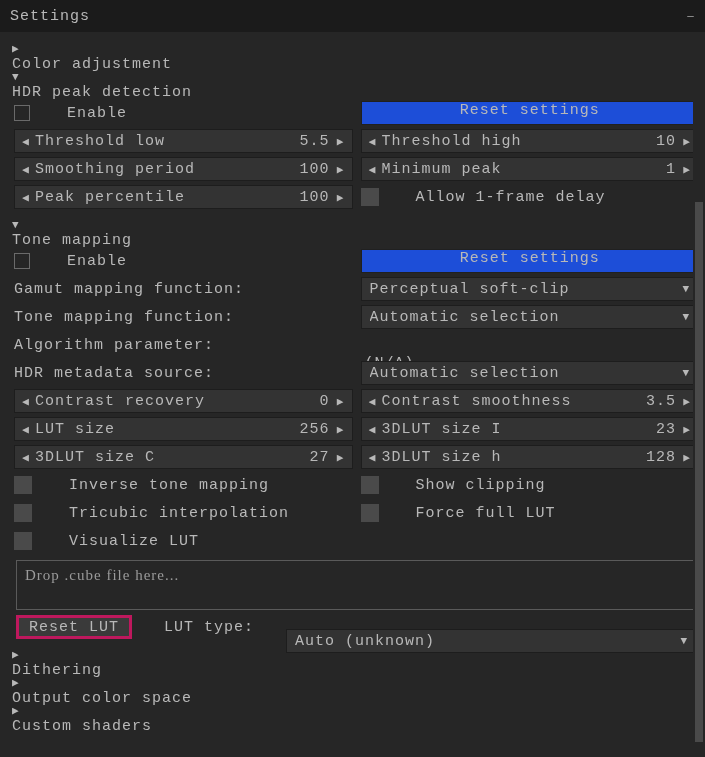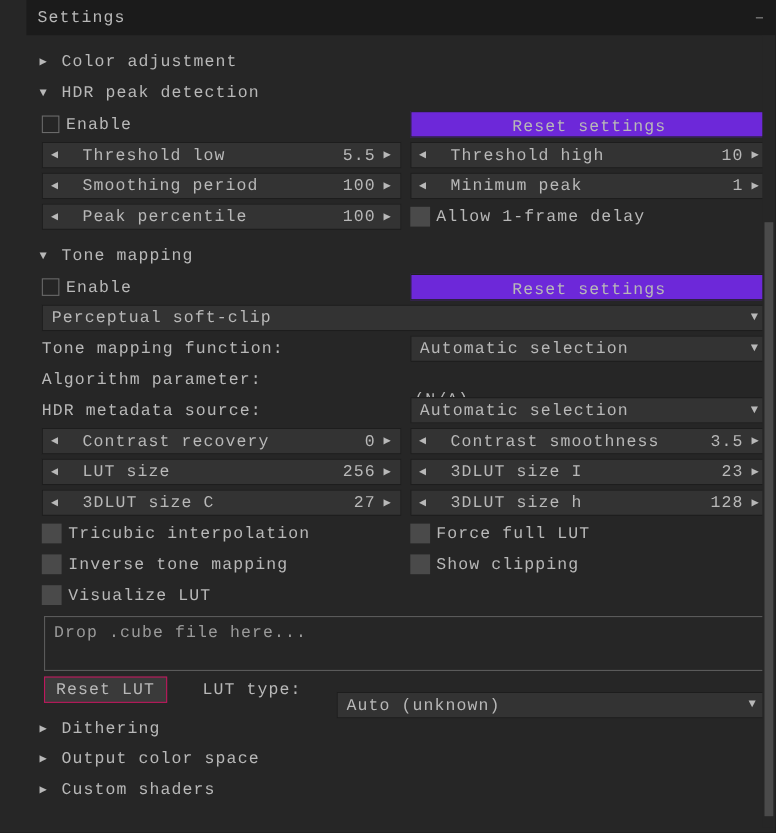"Settings" .window { padding-left: 24px -> none }
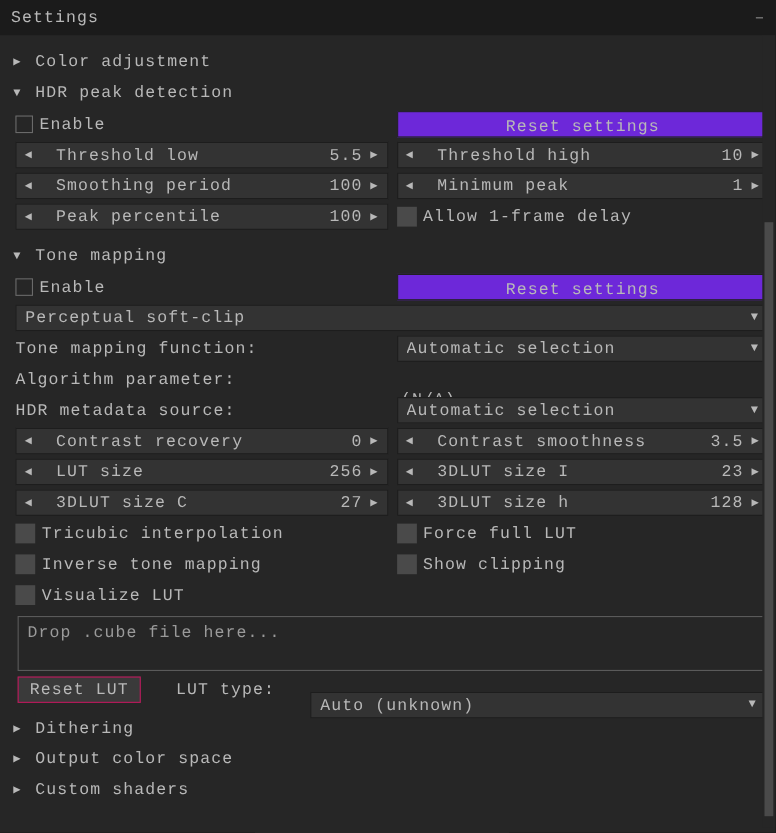"Color adjustment" .section-header { align-items: center -> flex-start; flex-direction: none -> column }
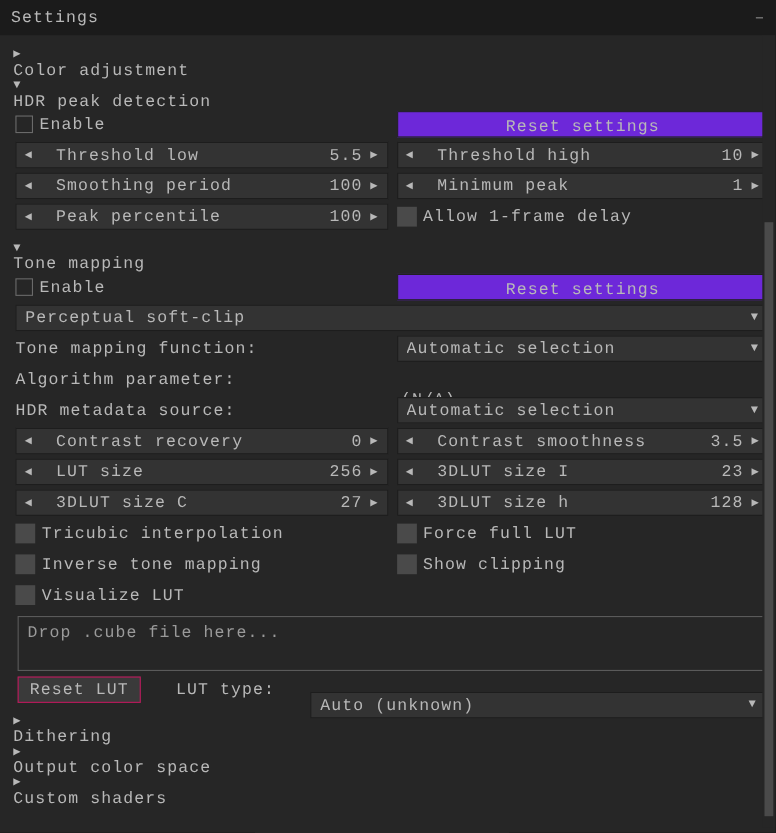"Enable" .checkbox { gap: none -> 31px }
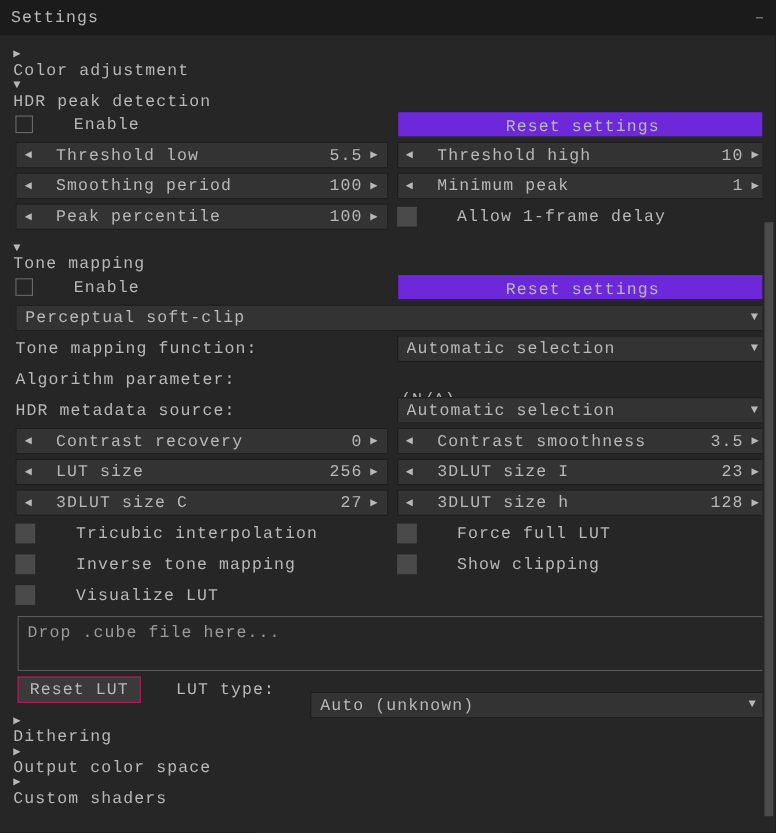"Reset settings" .btn { align-items: flex-end -> flex-start; background: #6d28d9 -> #1d4ed8 }
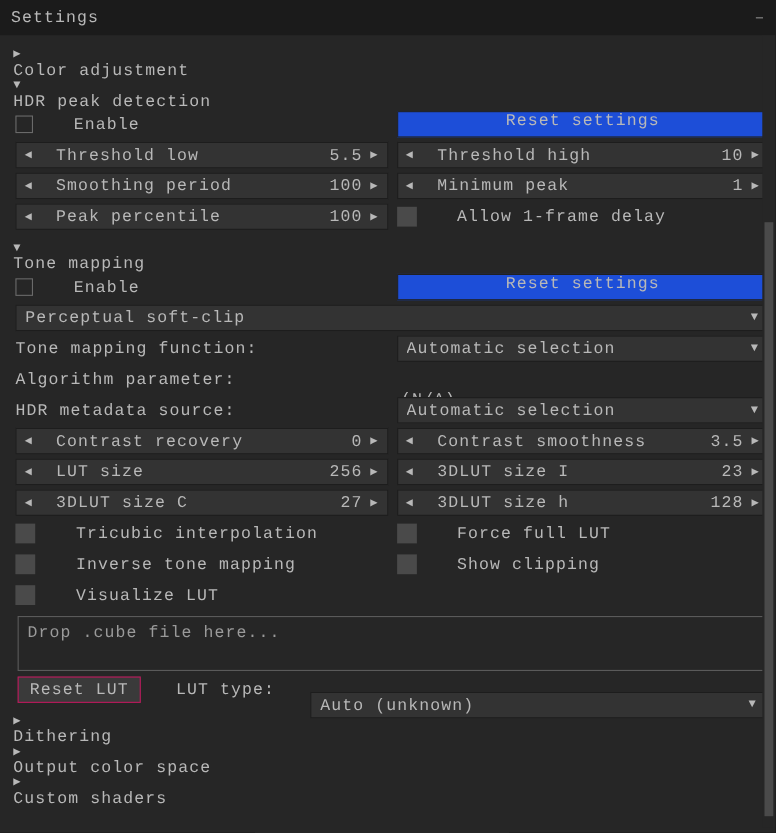"Threshold low" .slider .label { margin-left: 16px -> none }
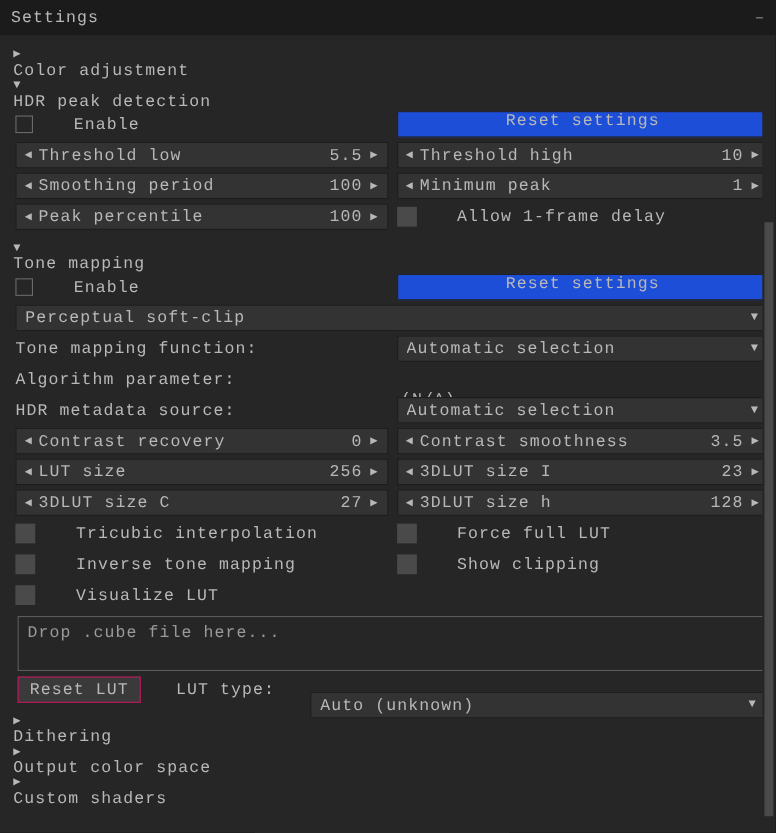"Gamut mapping function:" div.col { html: none -> <div> <span>Gamut mapping function:</span> </div> }
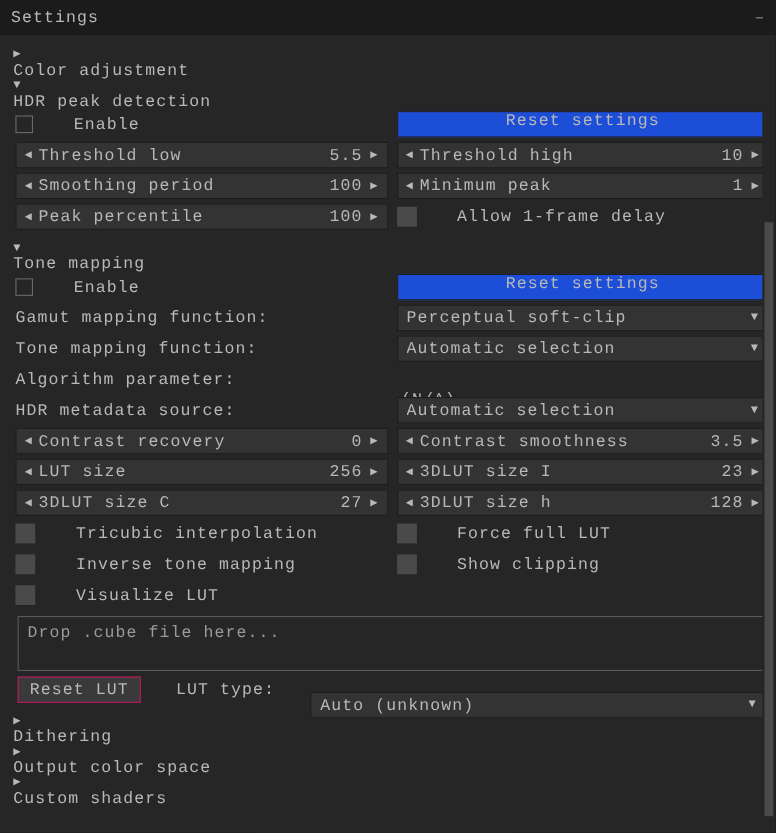"Tricubic interpolation" div.row { order: before "Inverse tone mapping" -> after "Inverse tone mapping" }
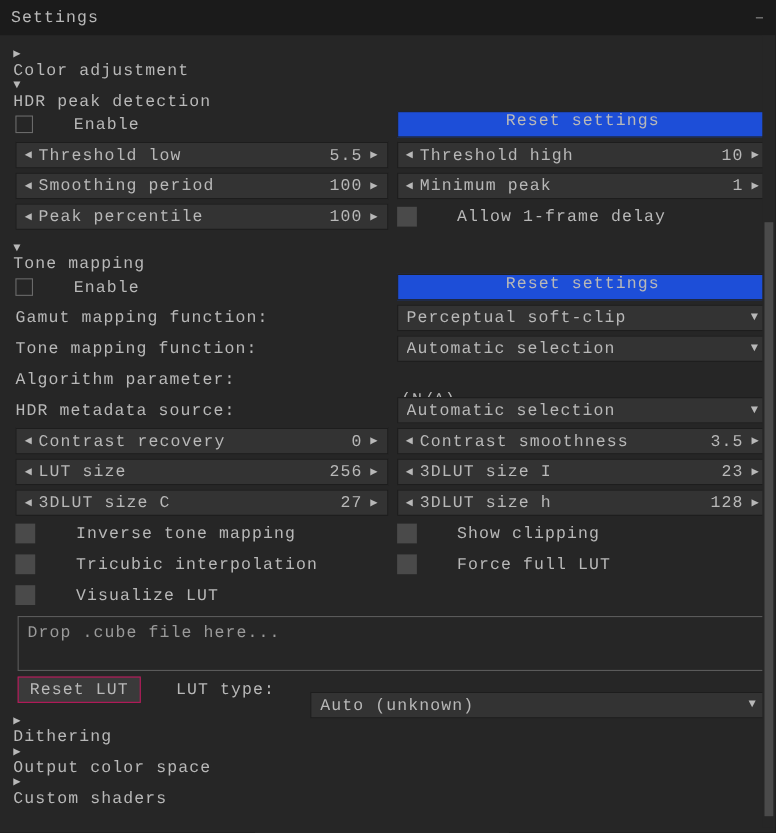"Drop .cube file here..." .dropzone { font-family: none -> Liberation Serif, serif }
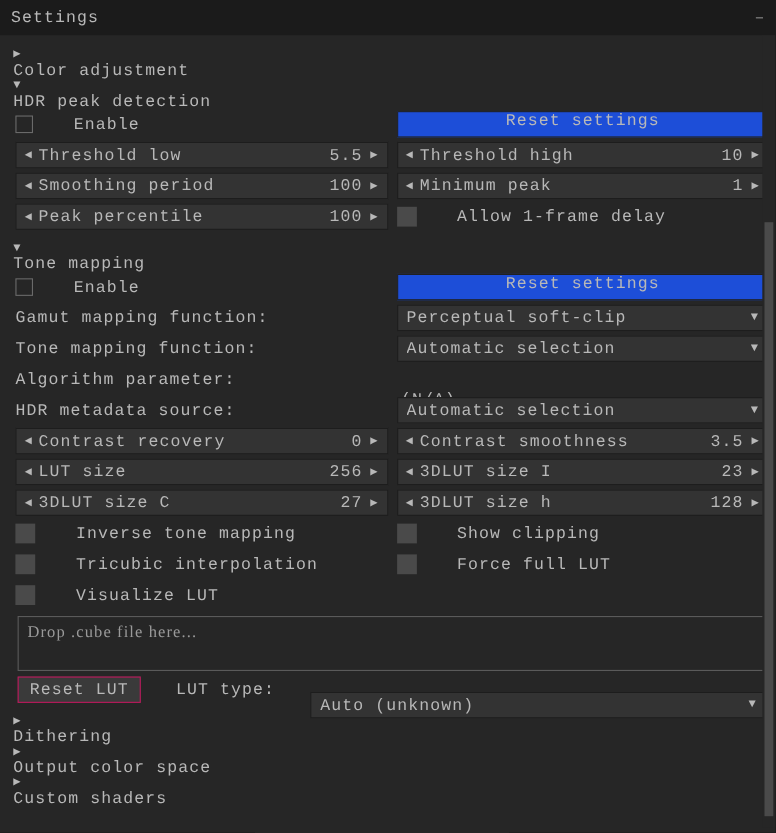"Reset LUT" .btn-sm { border: 1px solid #be185d -> 3px solid #be185d }
